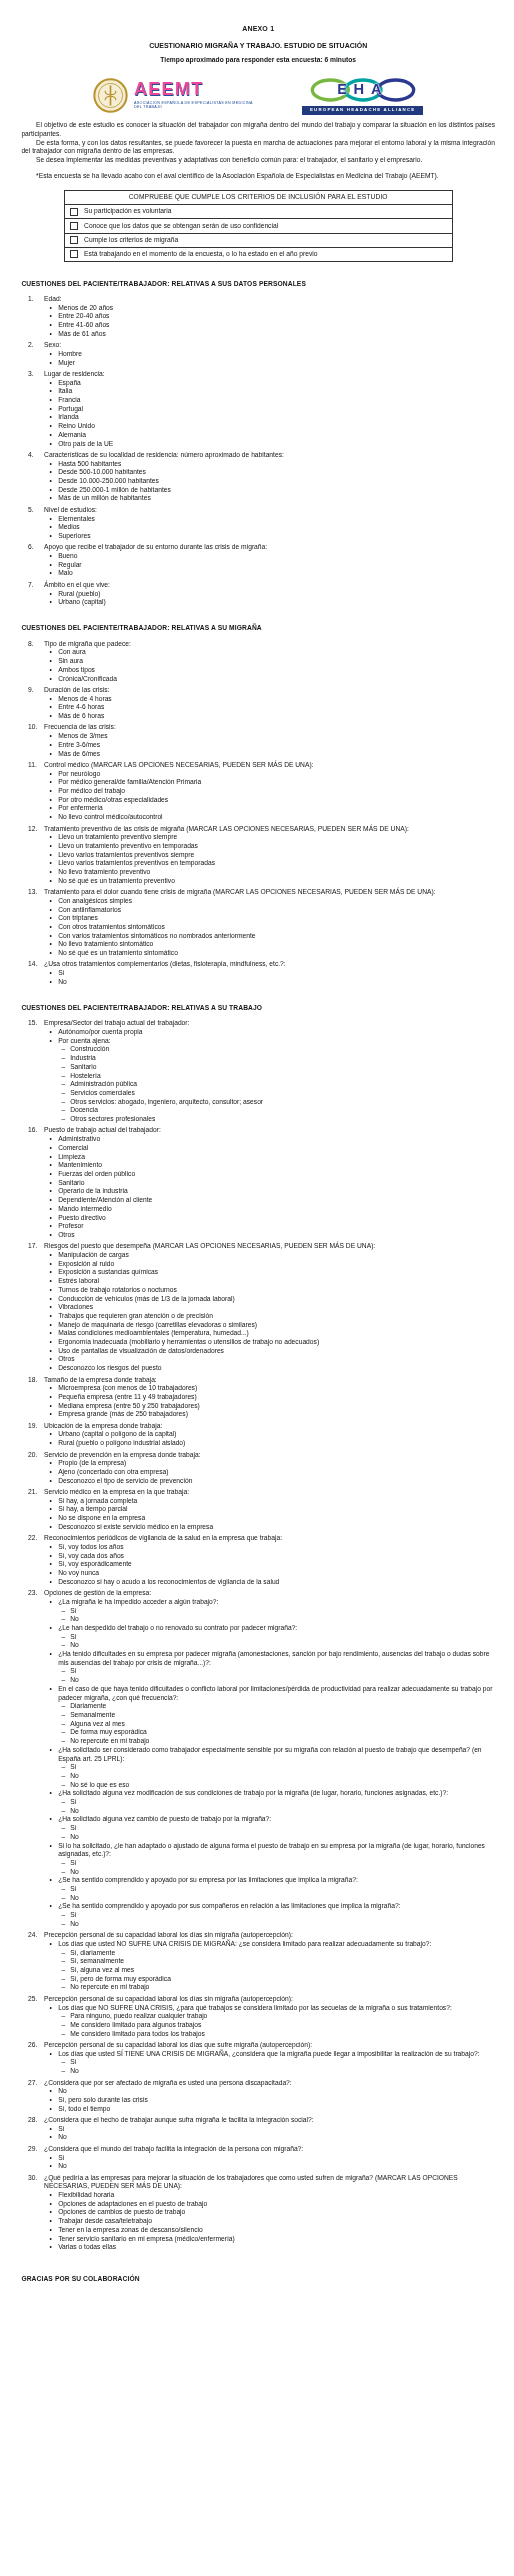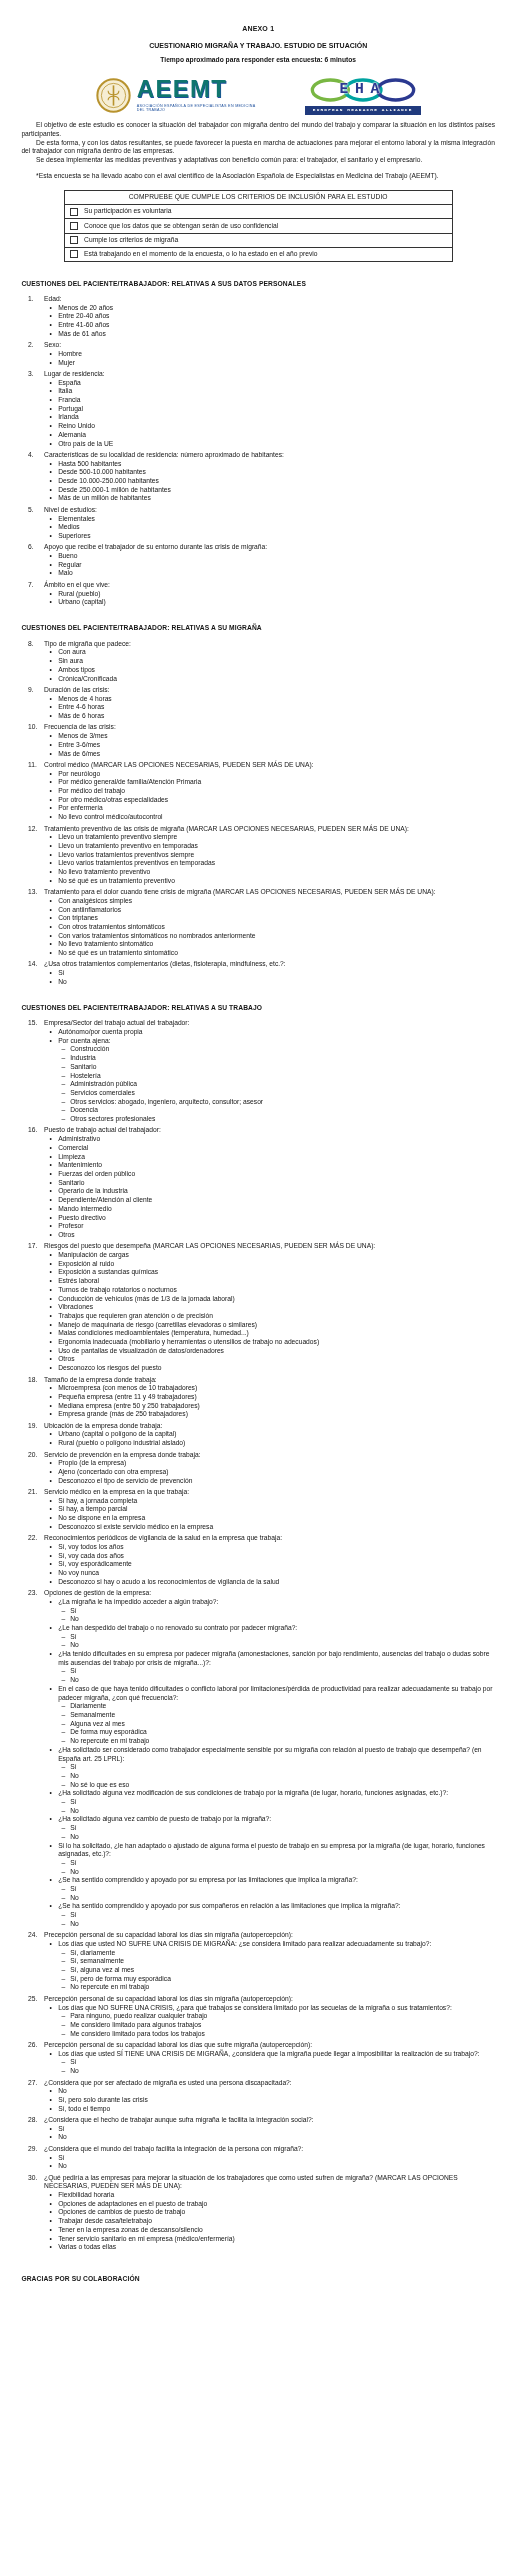"AEEMT" .aeemt-abbr { color: #0f766e -> #ec4899; font-size: 24px -> 18px }
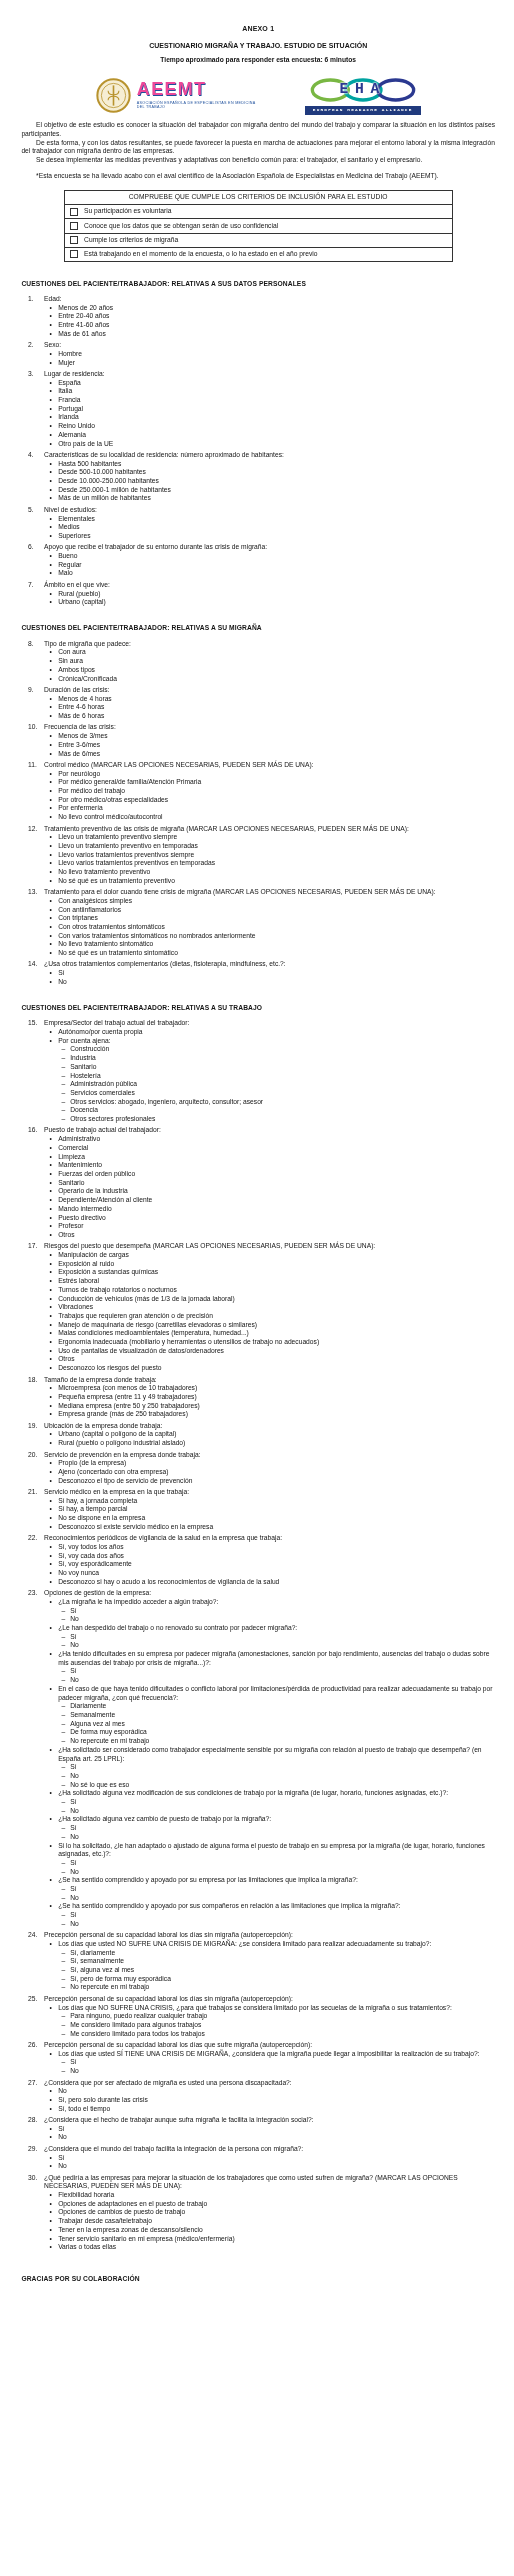"EHA" .logo-eha { font-family: Liberation Mono, monospace -> none }
